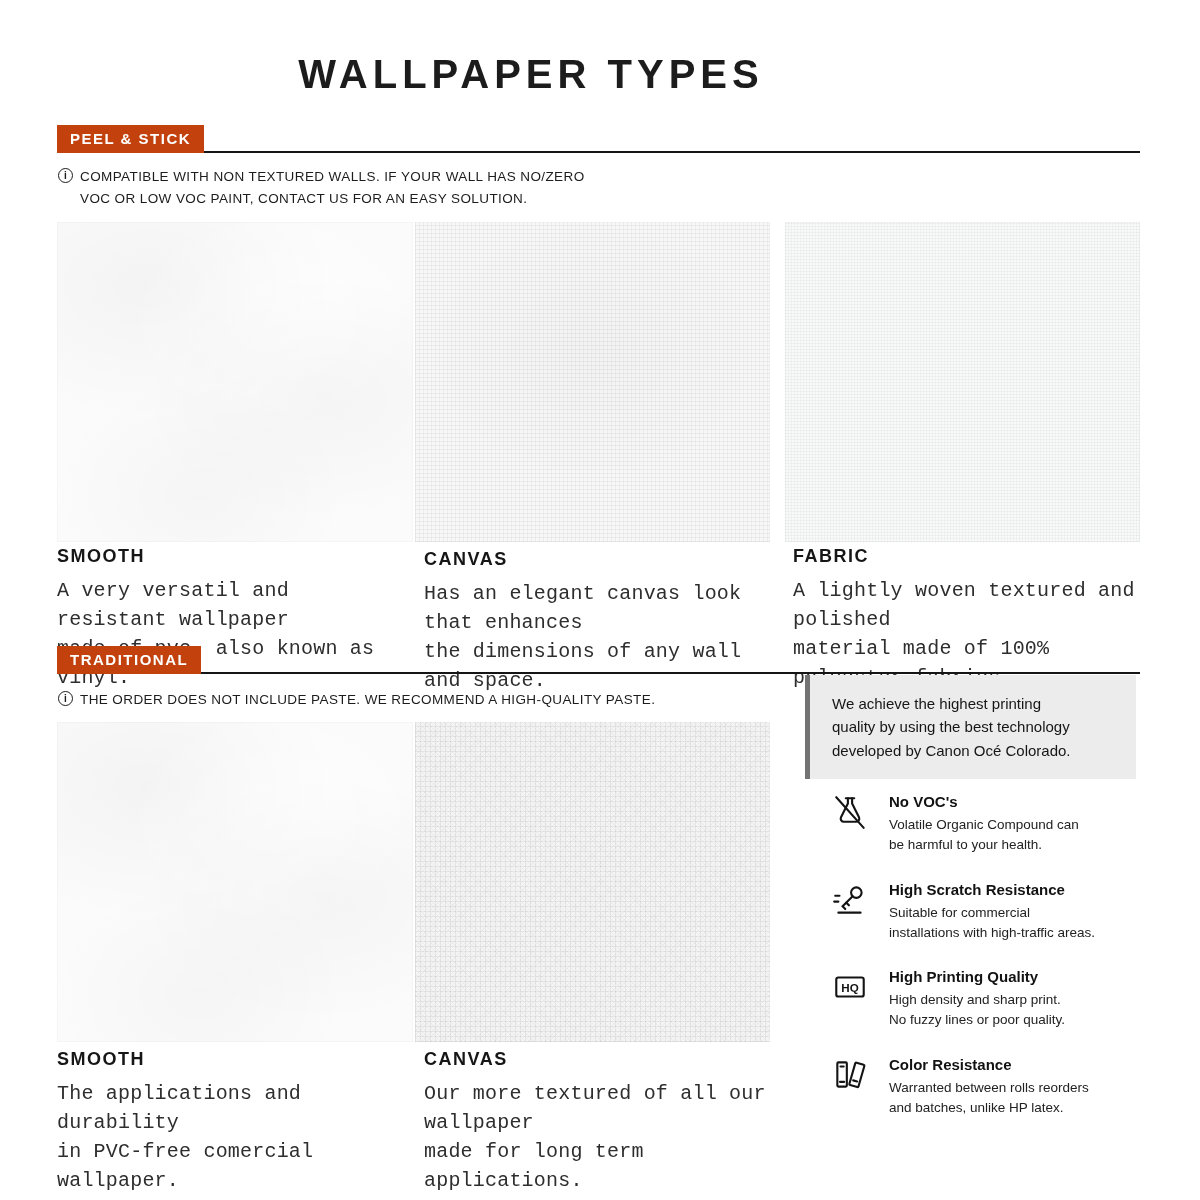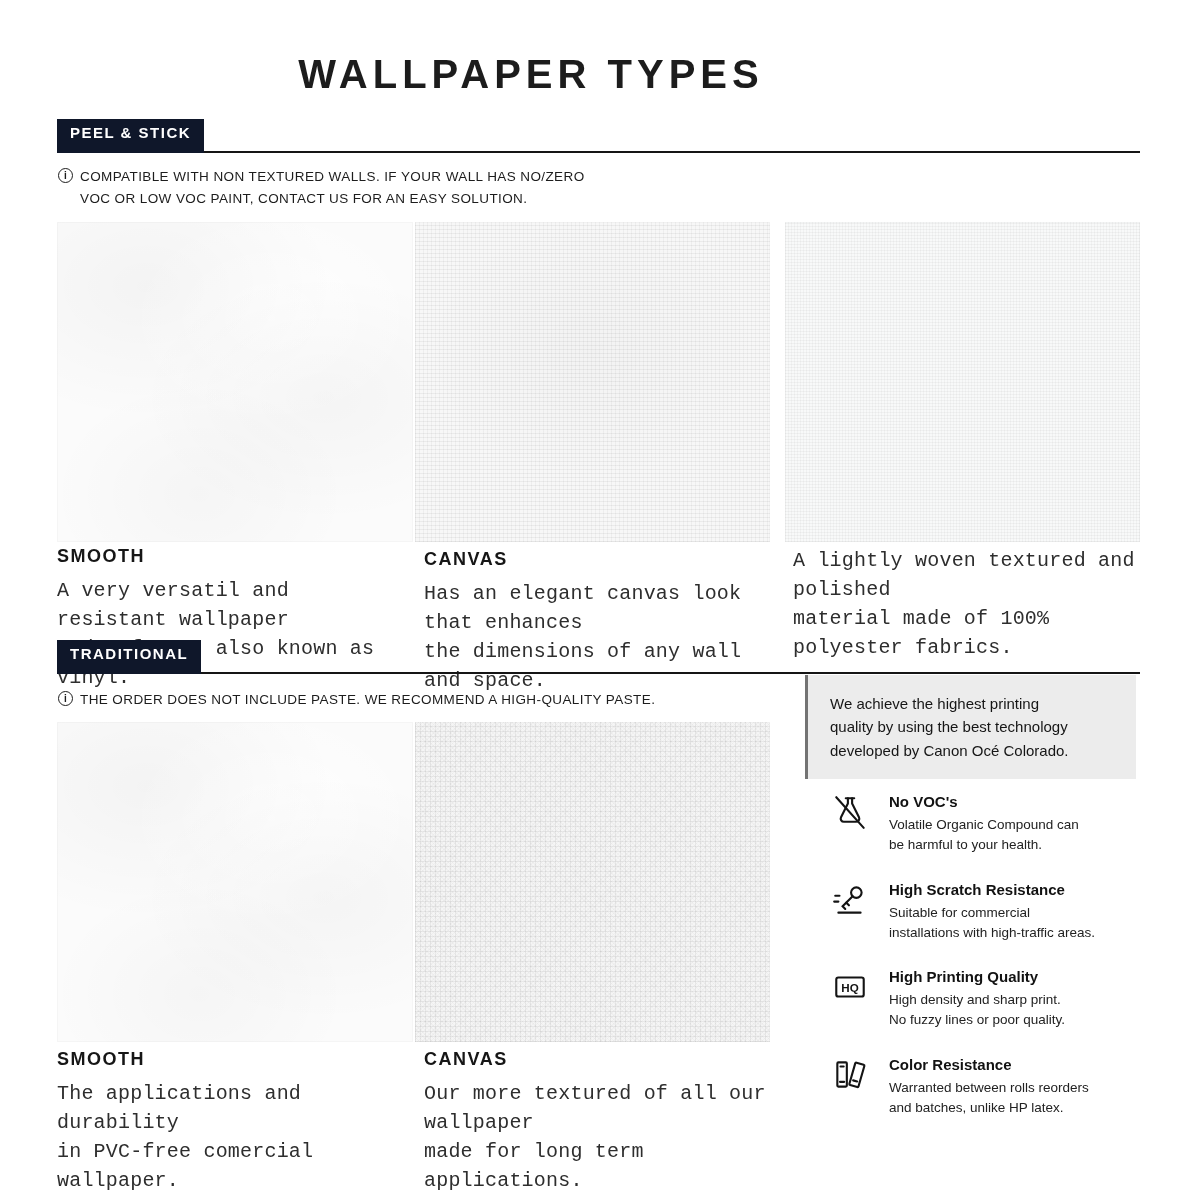"PEEL & STICK" .badge { background: #0f172a -> #c2410c; padding: 6px 13px 13px -> 6px 13px 7px }
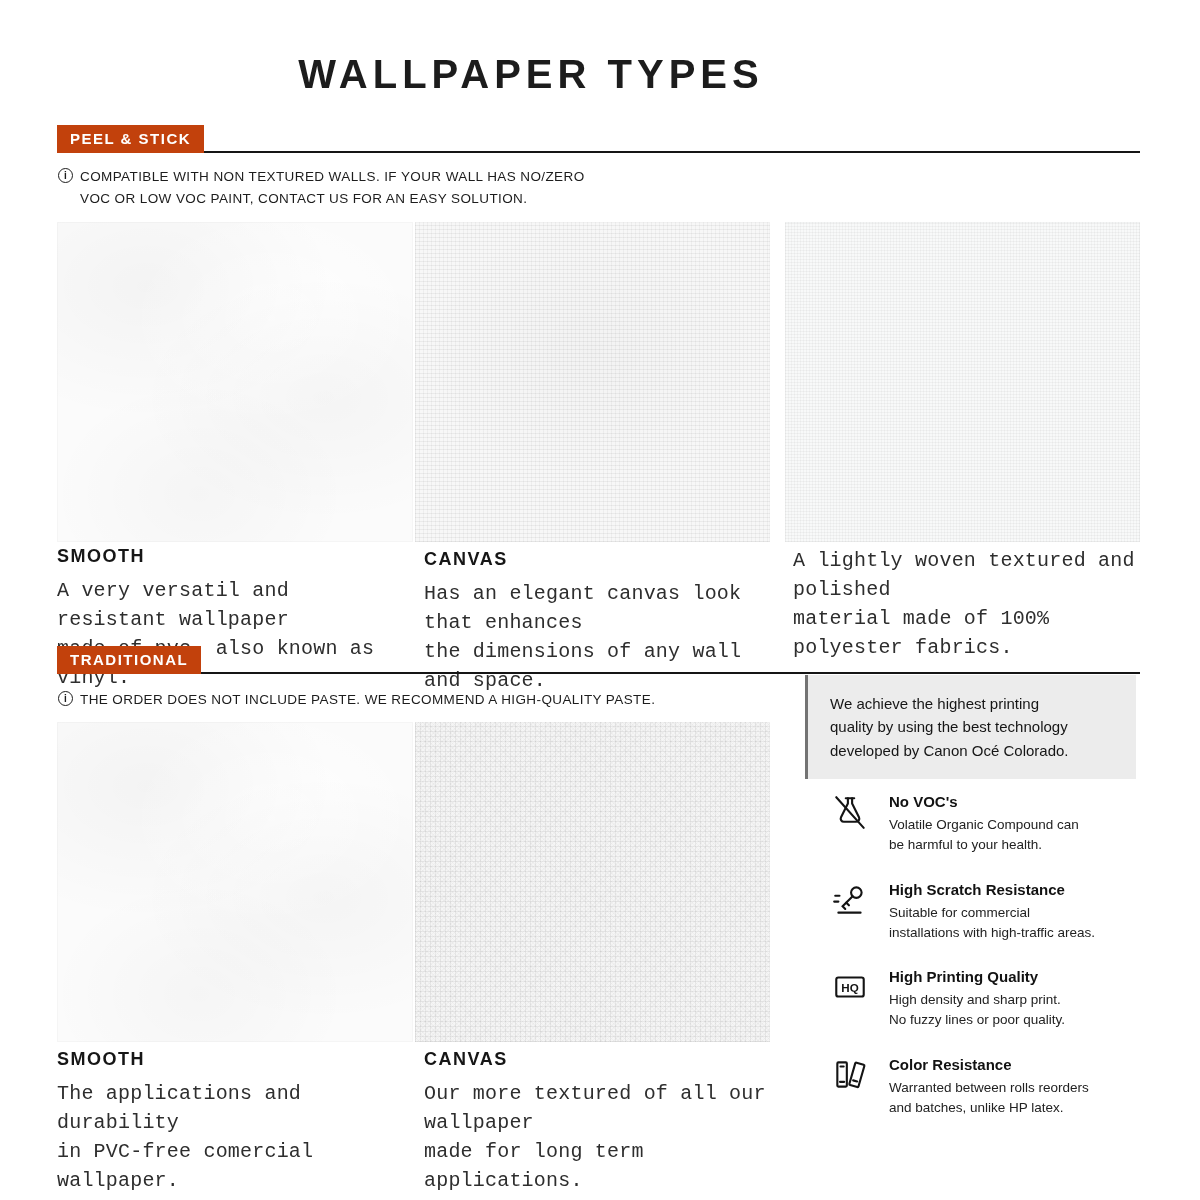"FABRIC" h3 { html: none -> <h3>FABRIC</h3> }
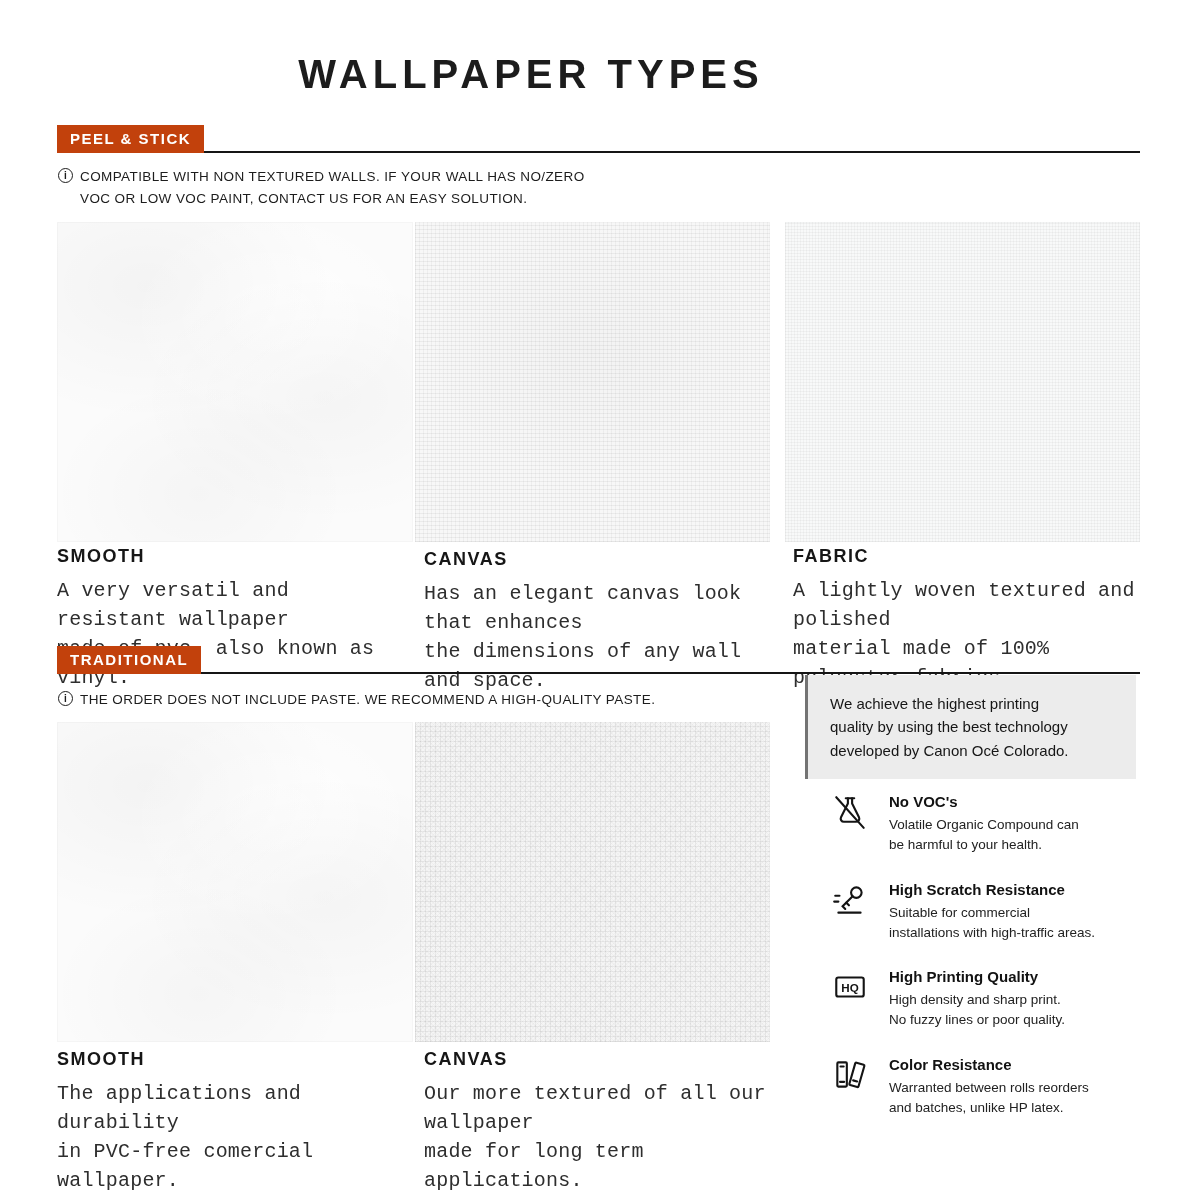"We achieve the highest printing" .quote { border-left: 3px solid #737373 -> 5px solid #737373 }
